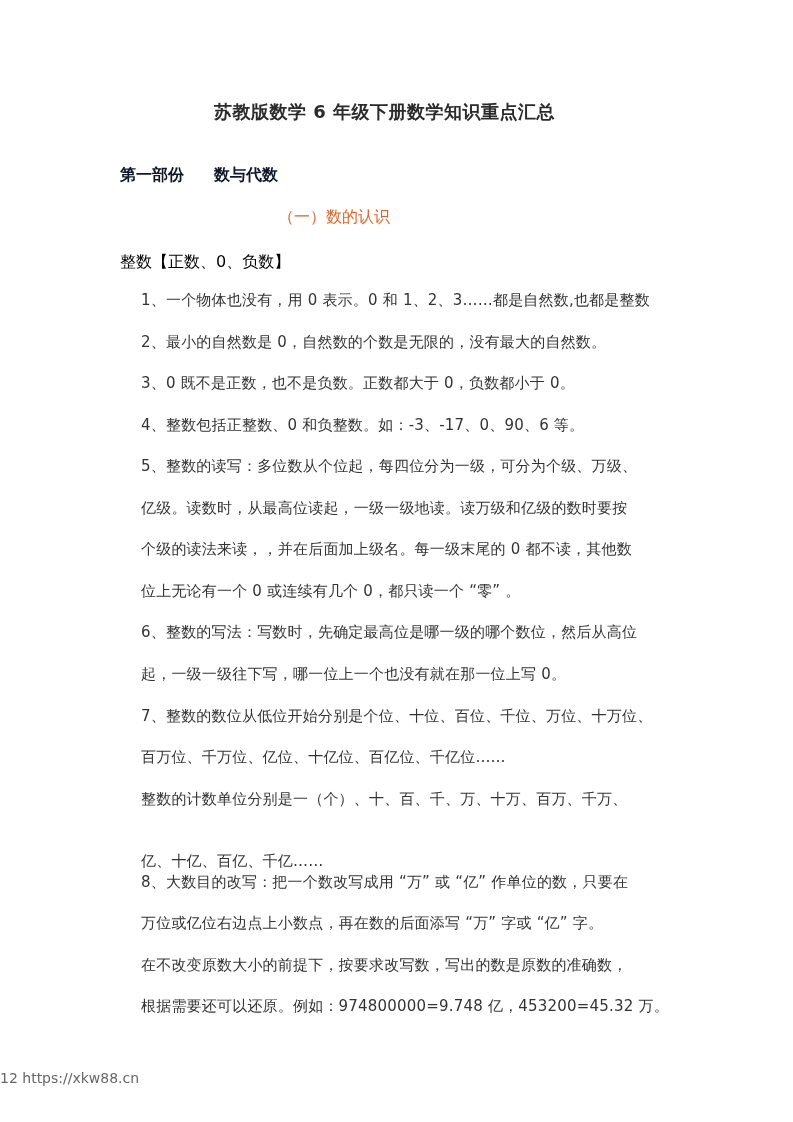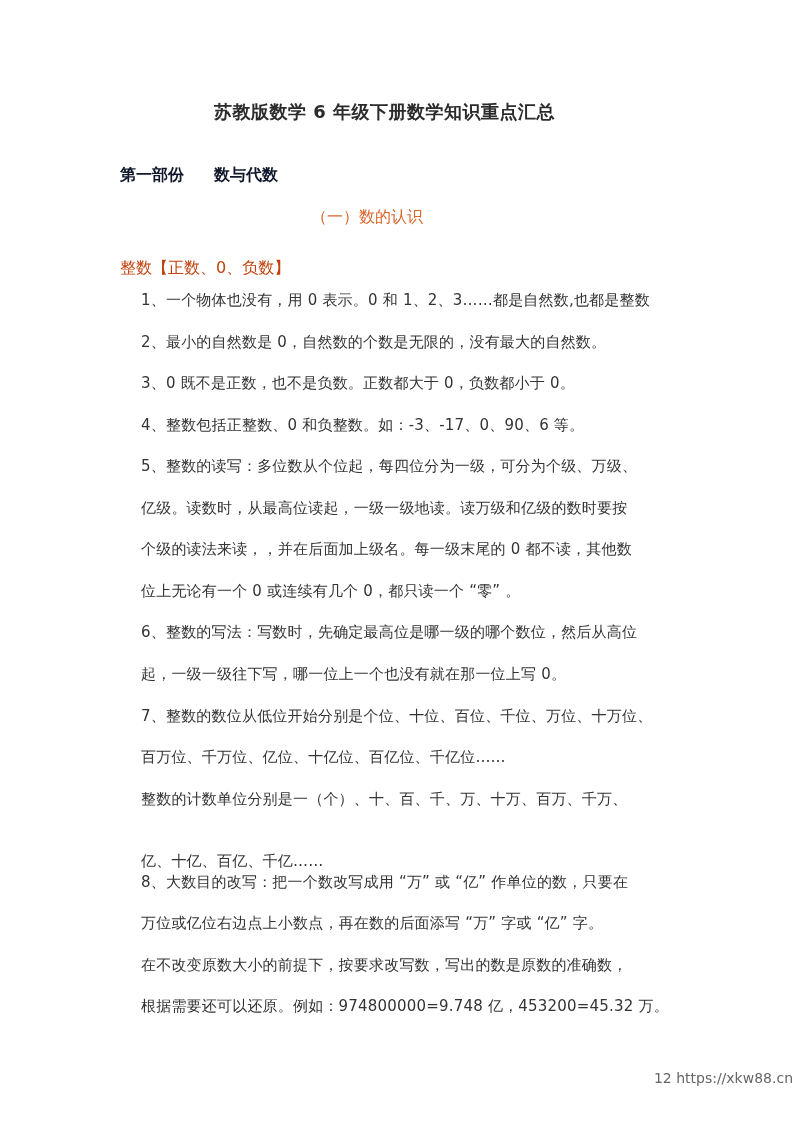"（一）数的认识" .section { margin-left: 33px -> none }
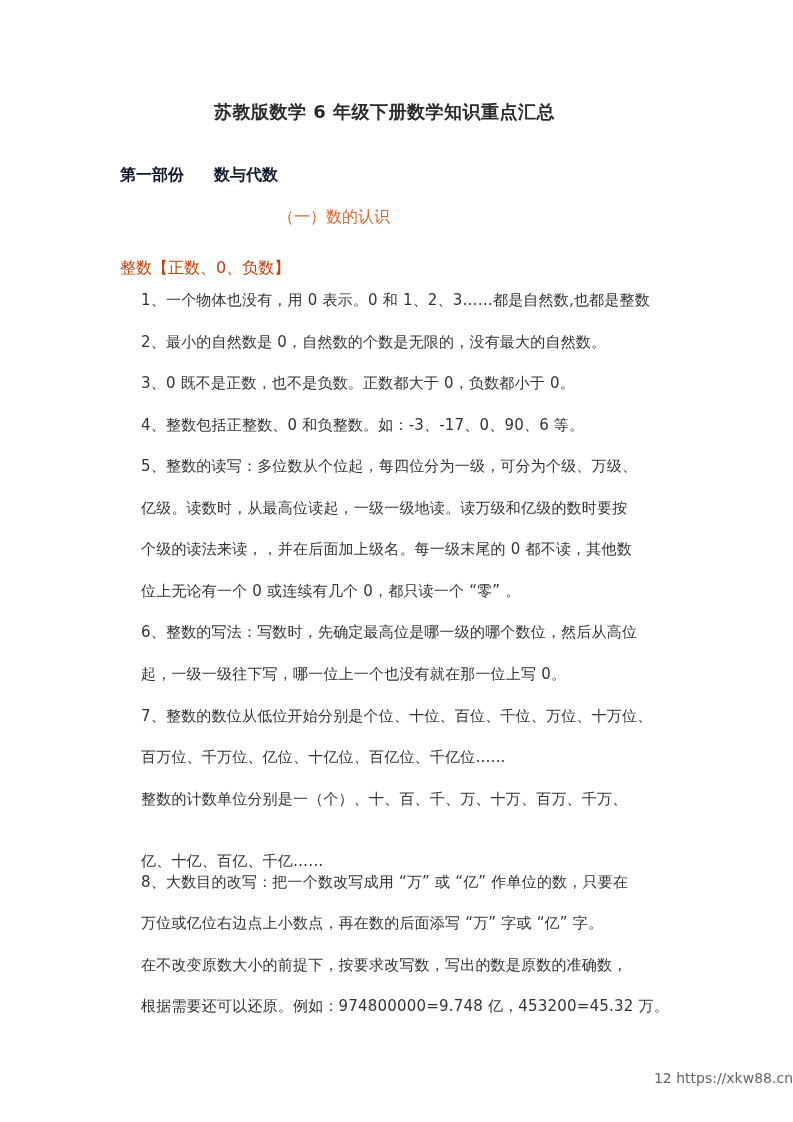"整数【正数、0、负数】" .subhead { color: #c2410c -> #000000; top: 258px -> 252px }
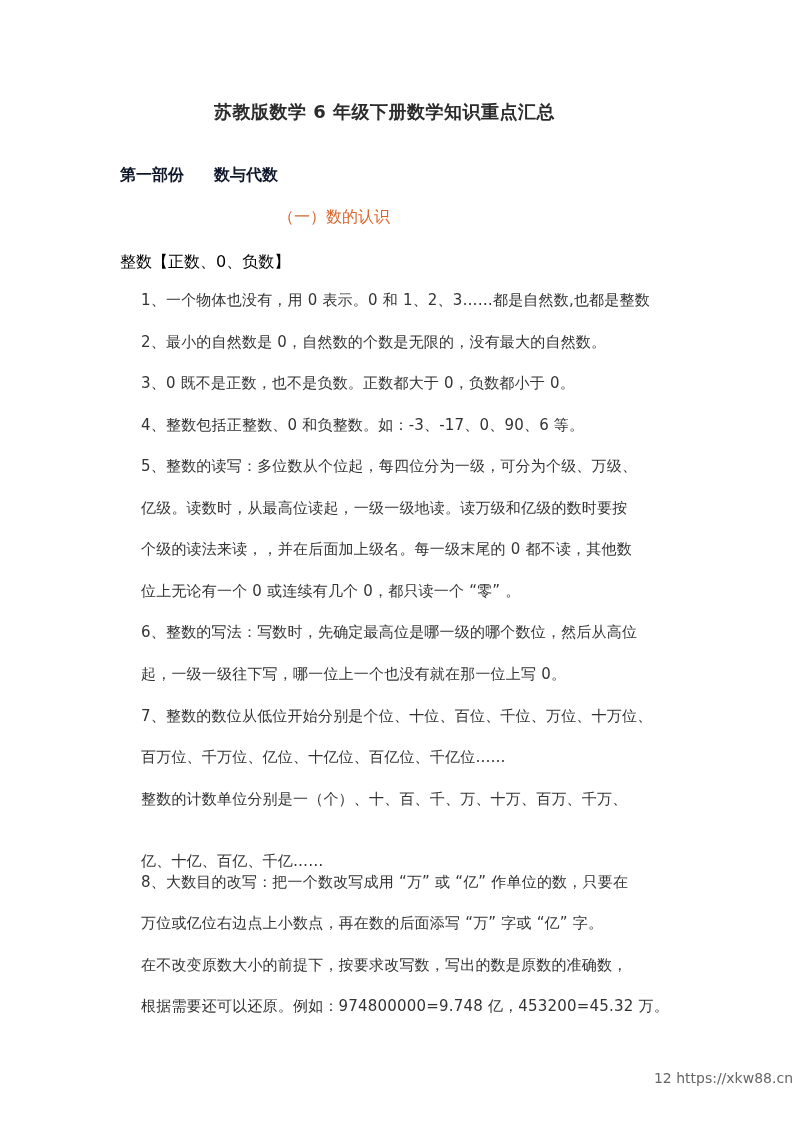"12 https://xkw88.cn" .footer { text-align: right -> left }
